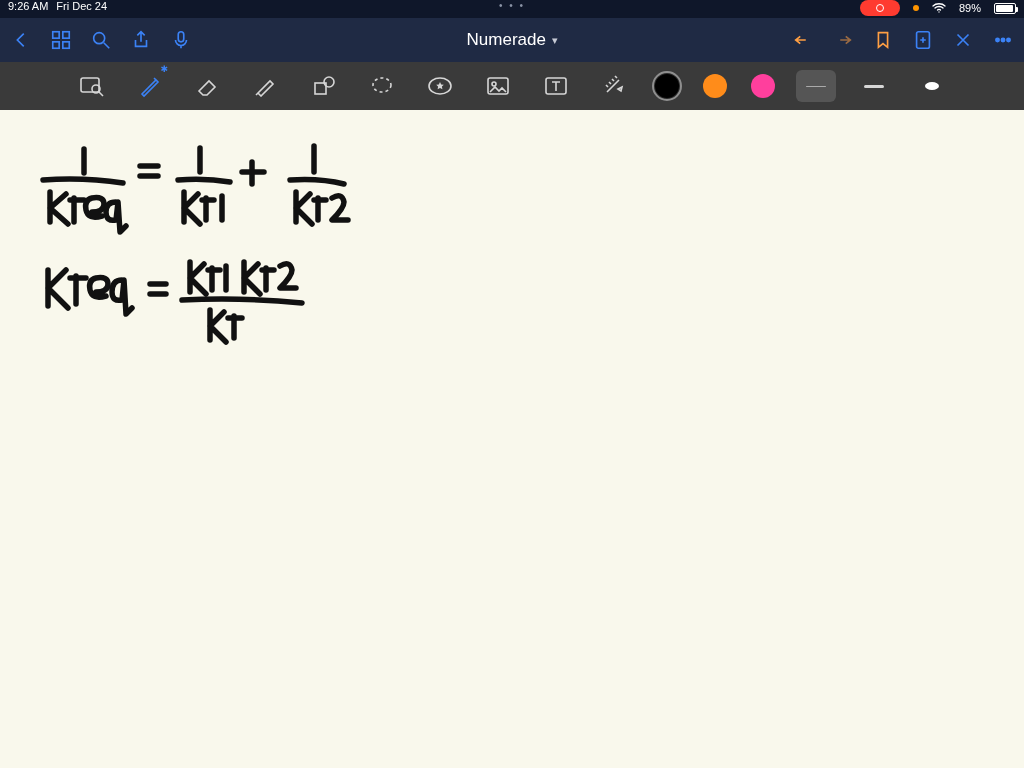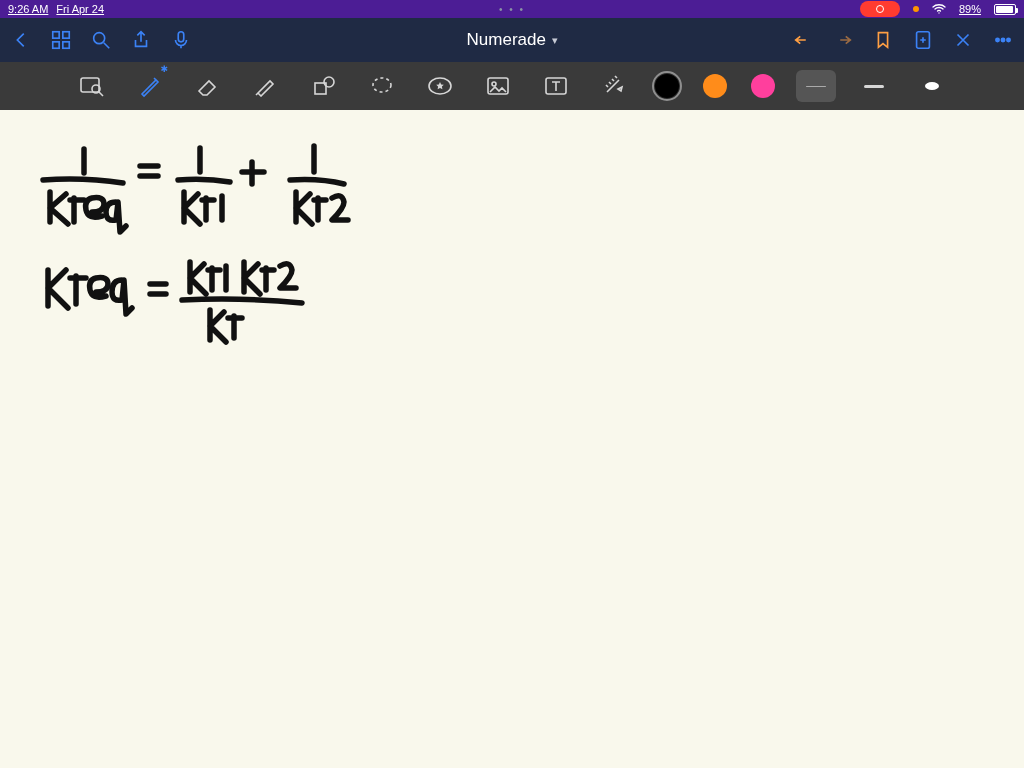"9:26 AM" .status-bar { align-items: center -> flex-start; background: #4c1d95 -> #0f172a; text-decoration: underline -> none }
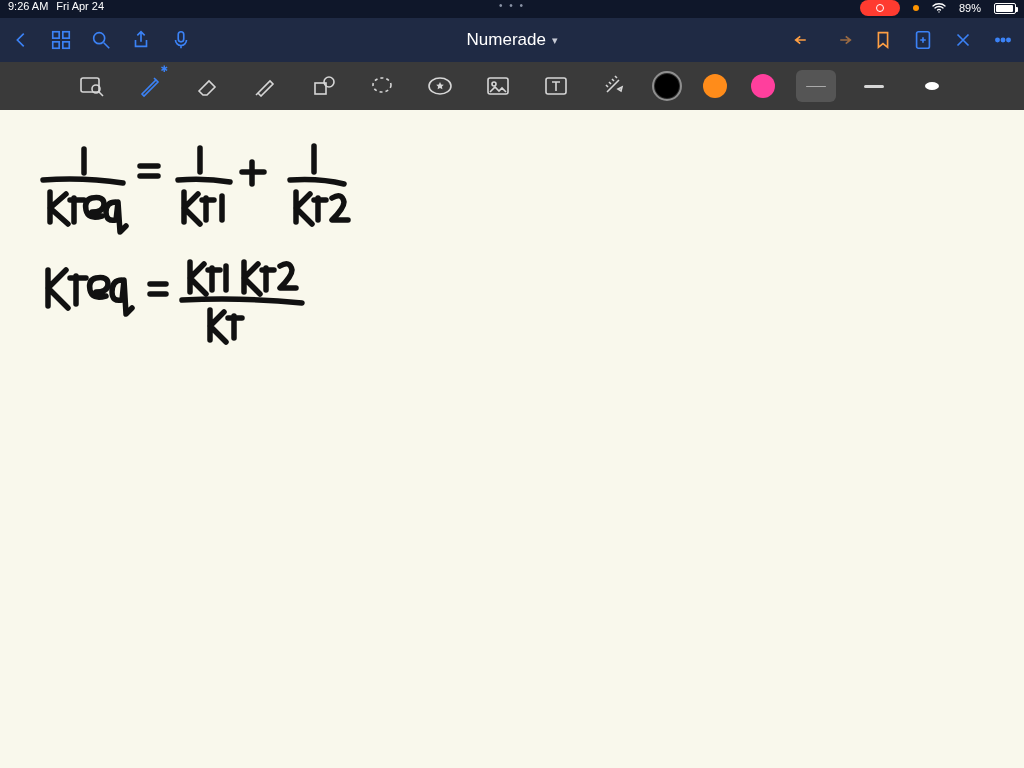"Fri Apr 24" span { text: Apr -> Dec }
